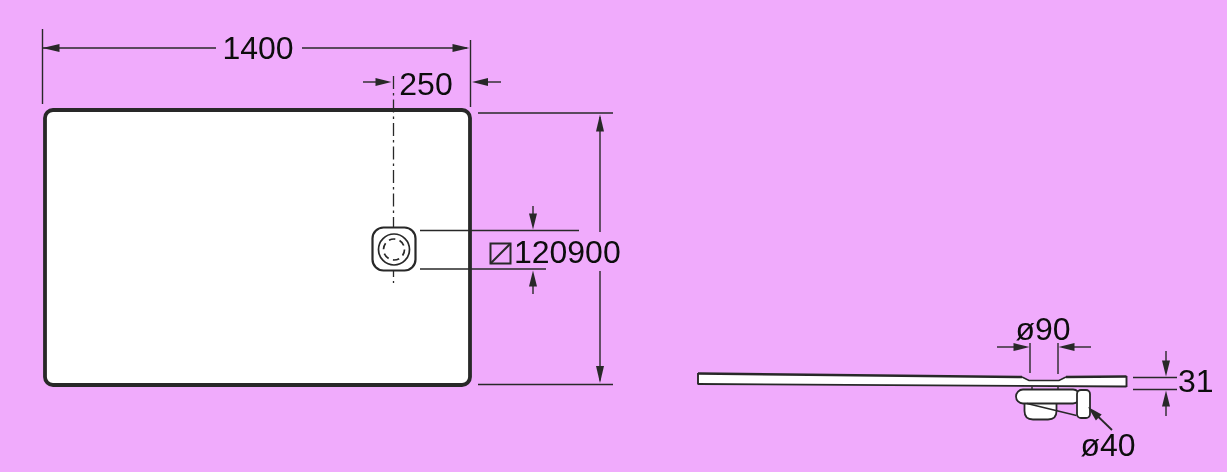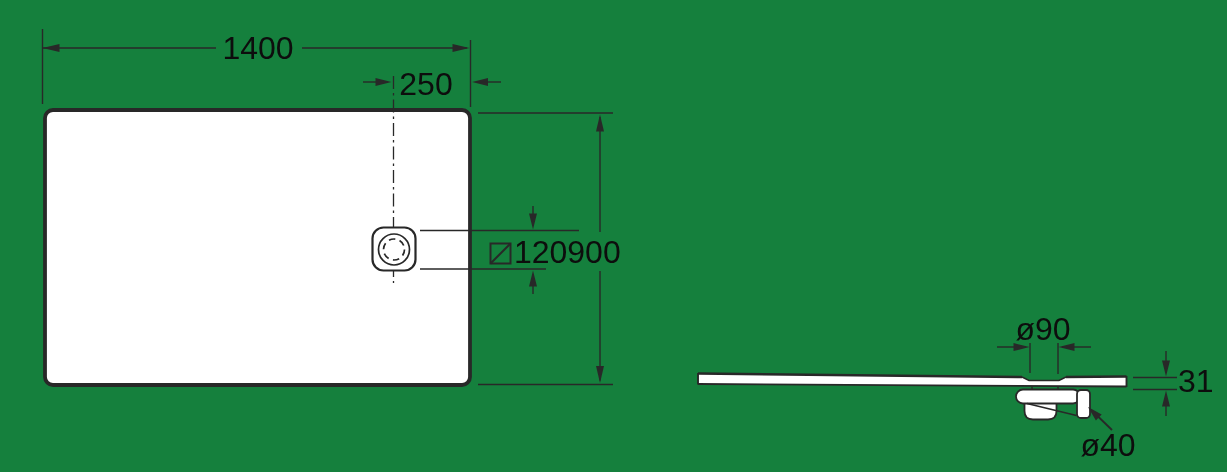"1400" .stage { background: #15803d -> #f0abfc }
